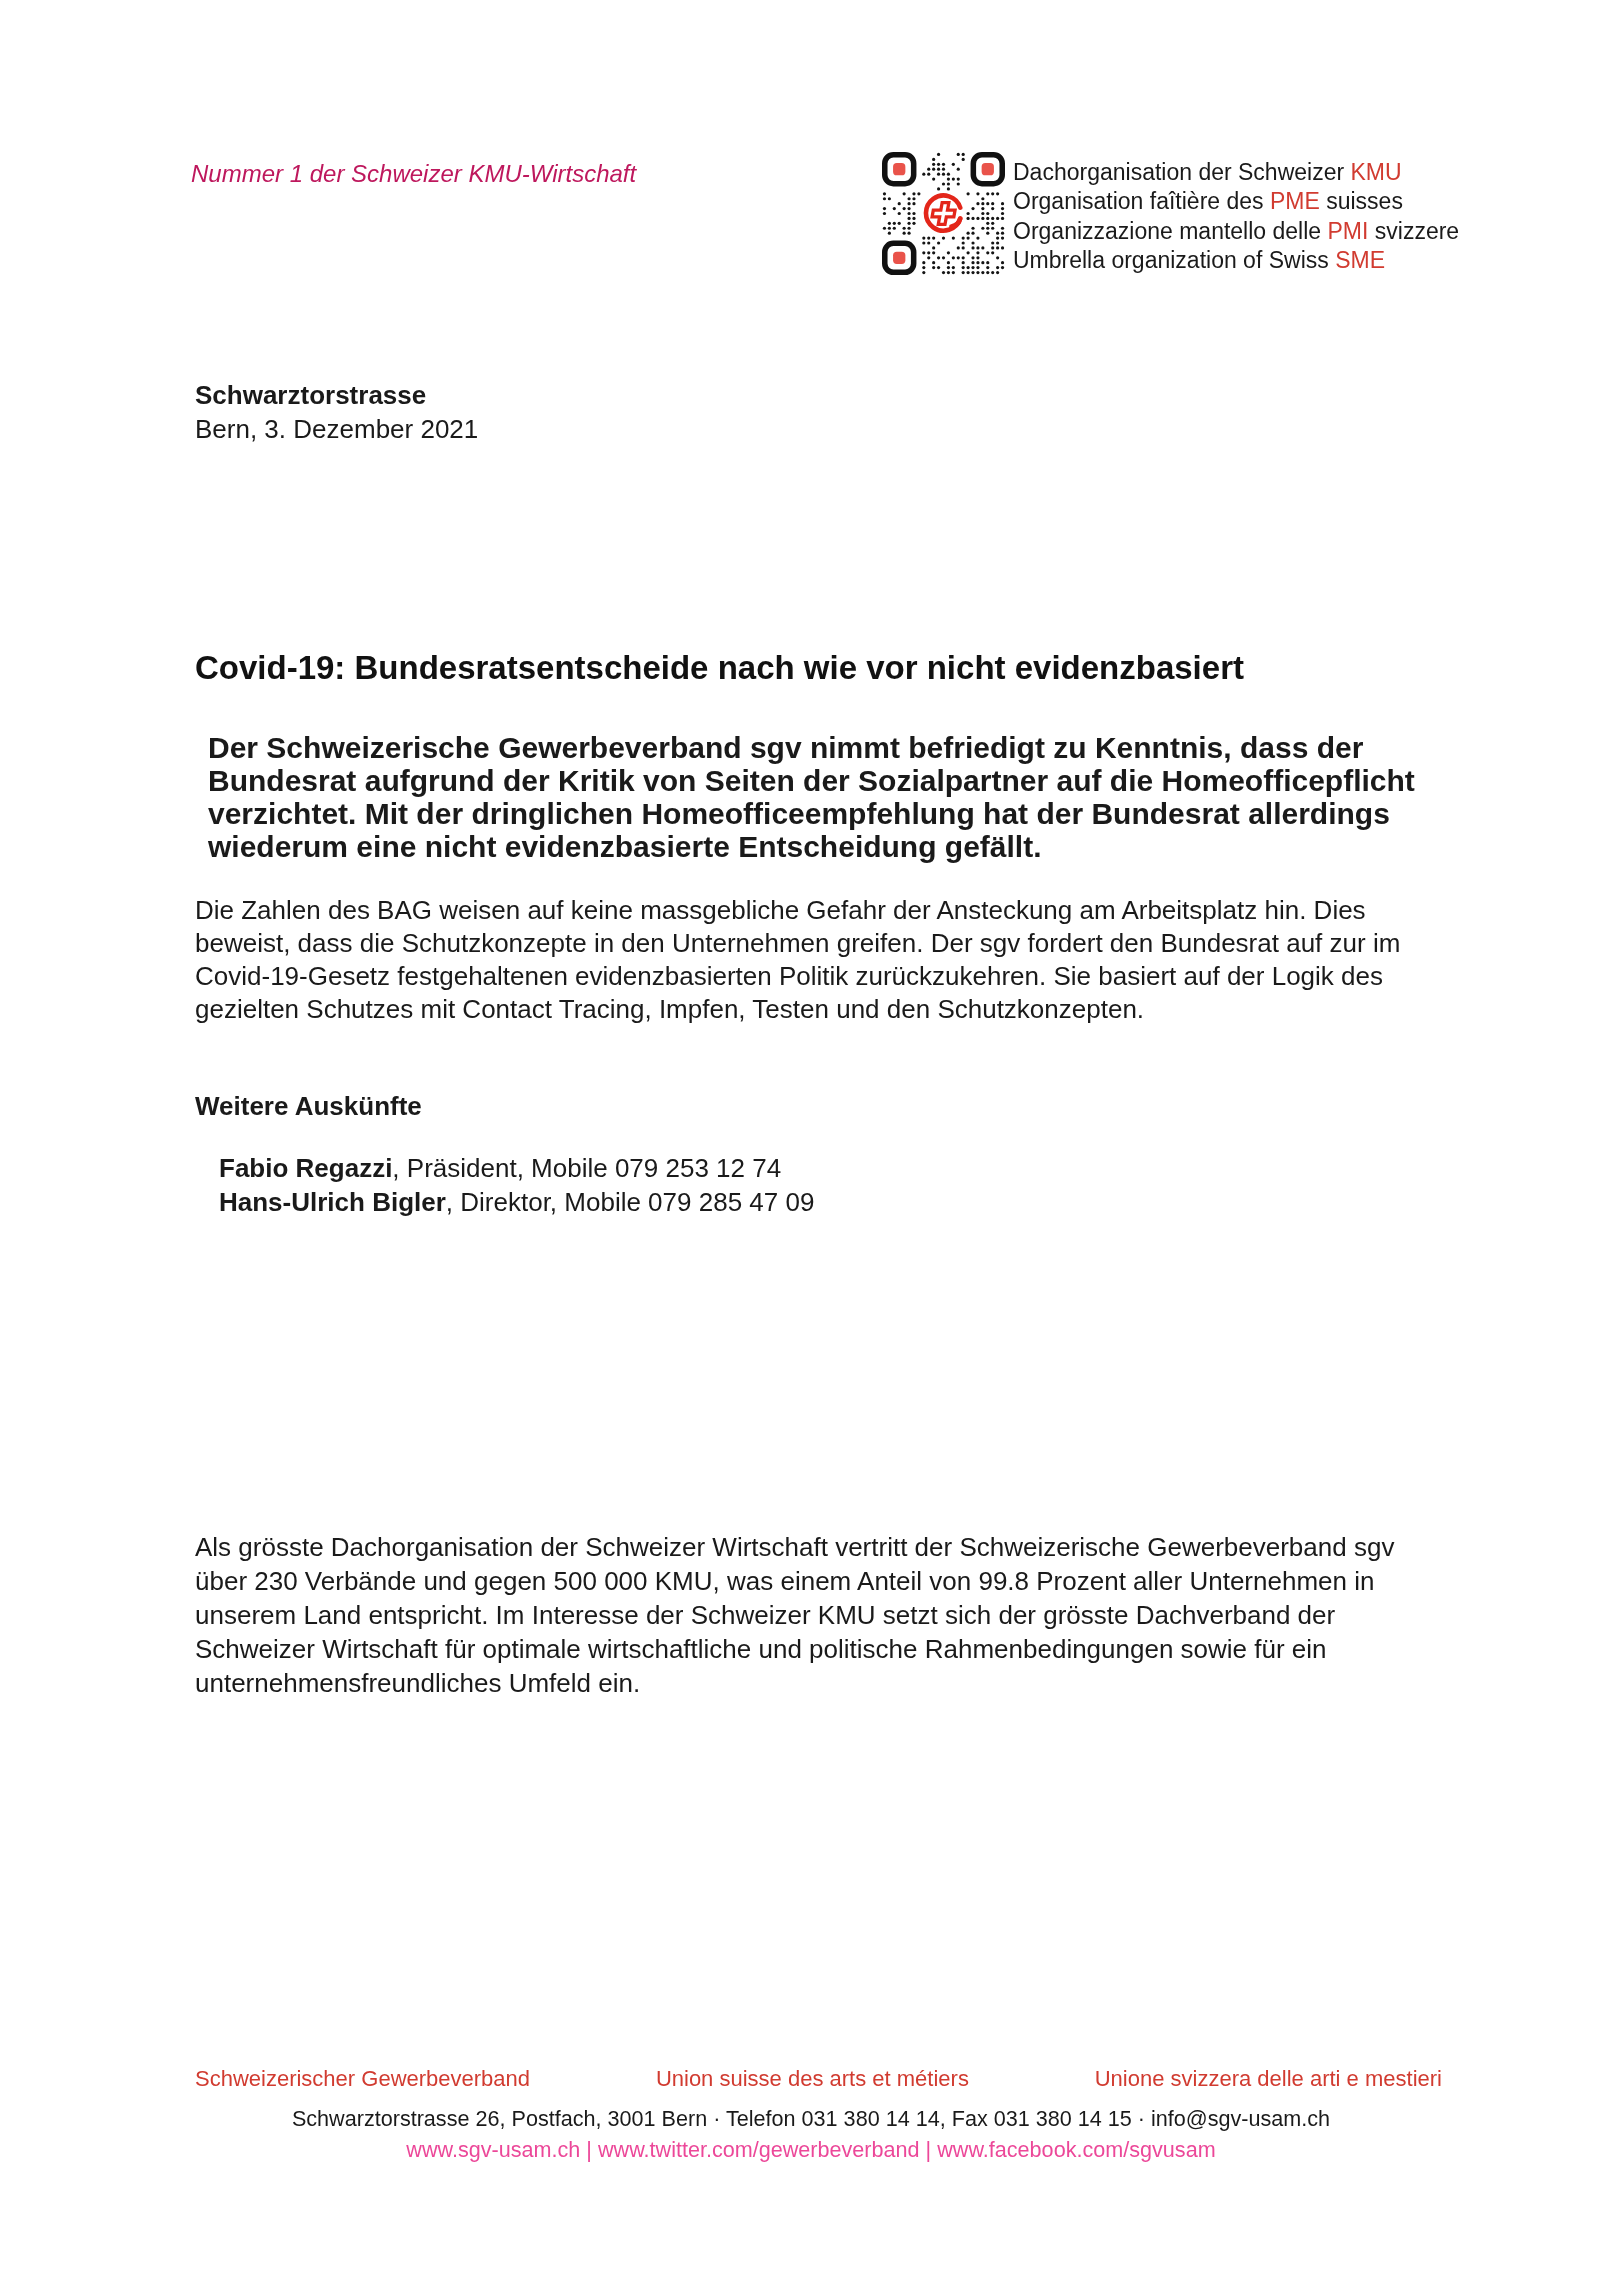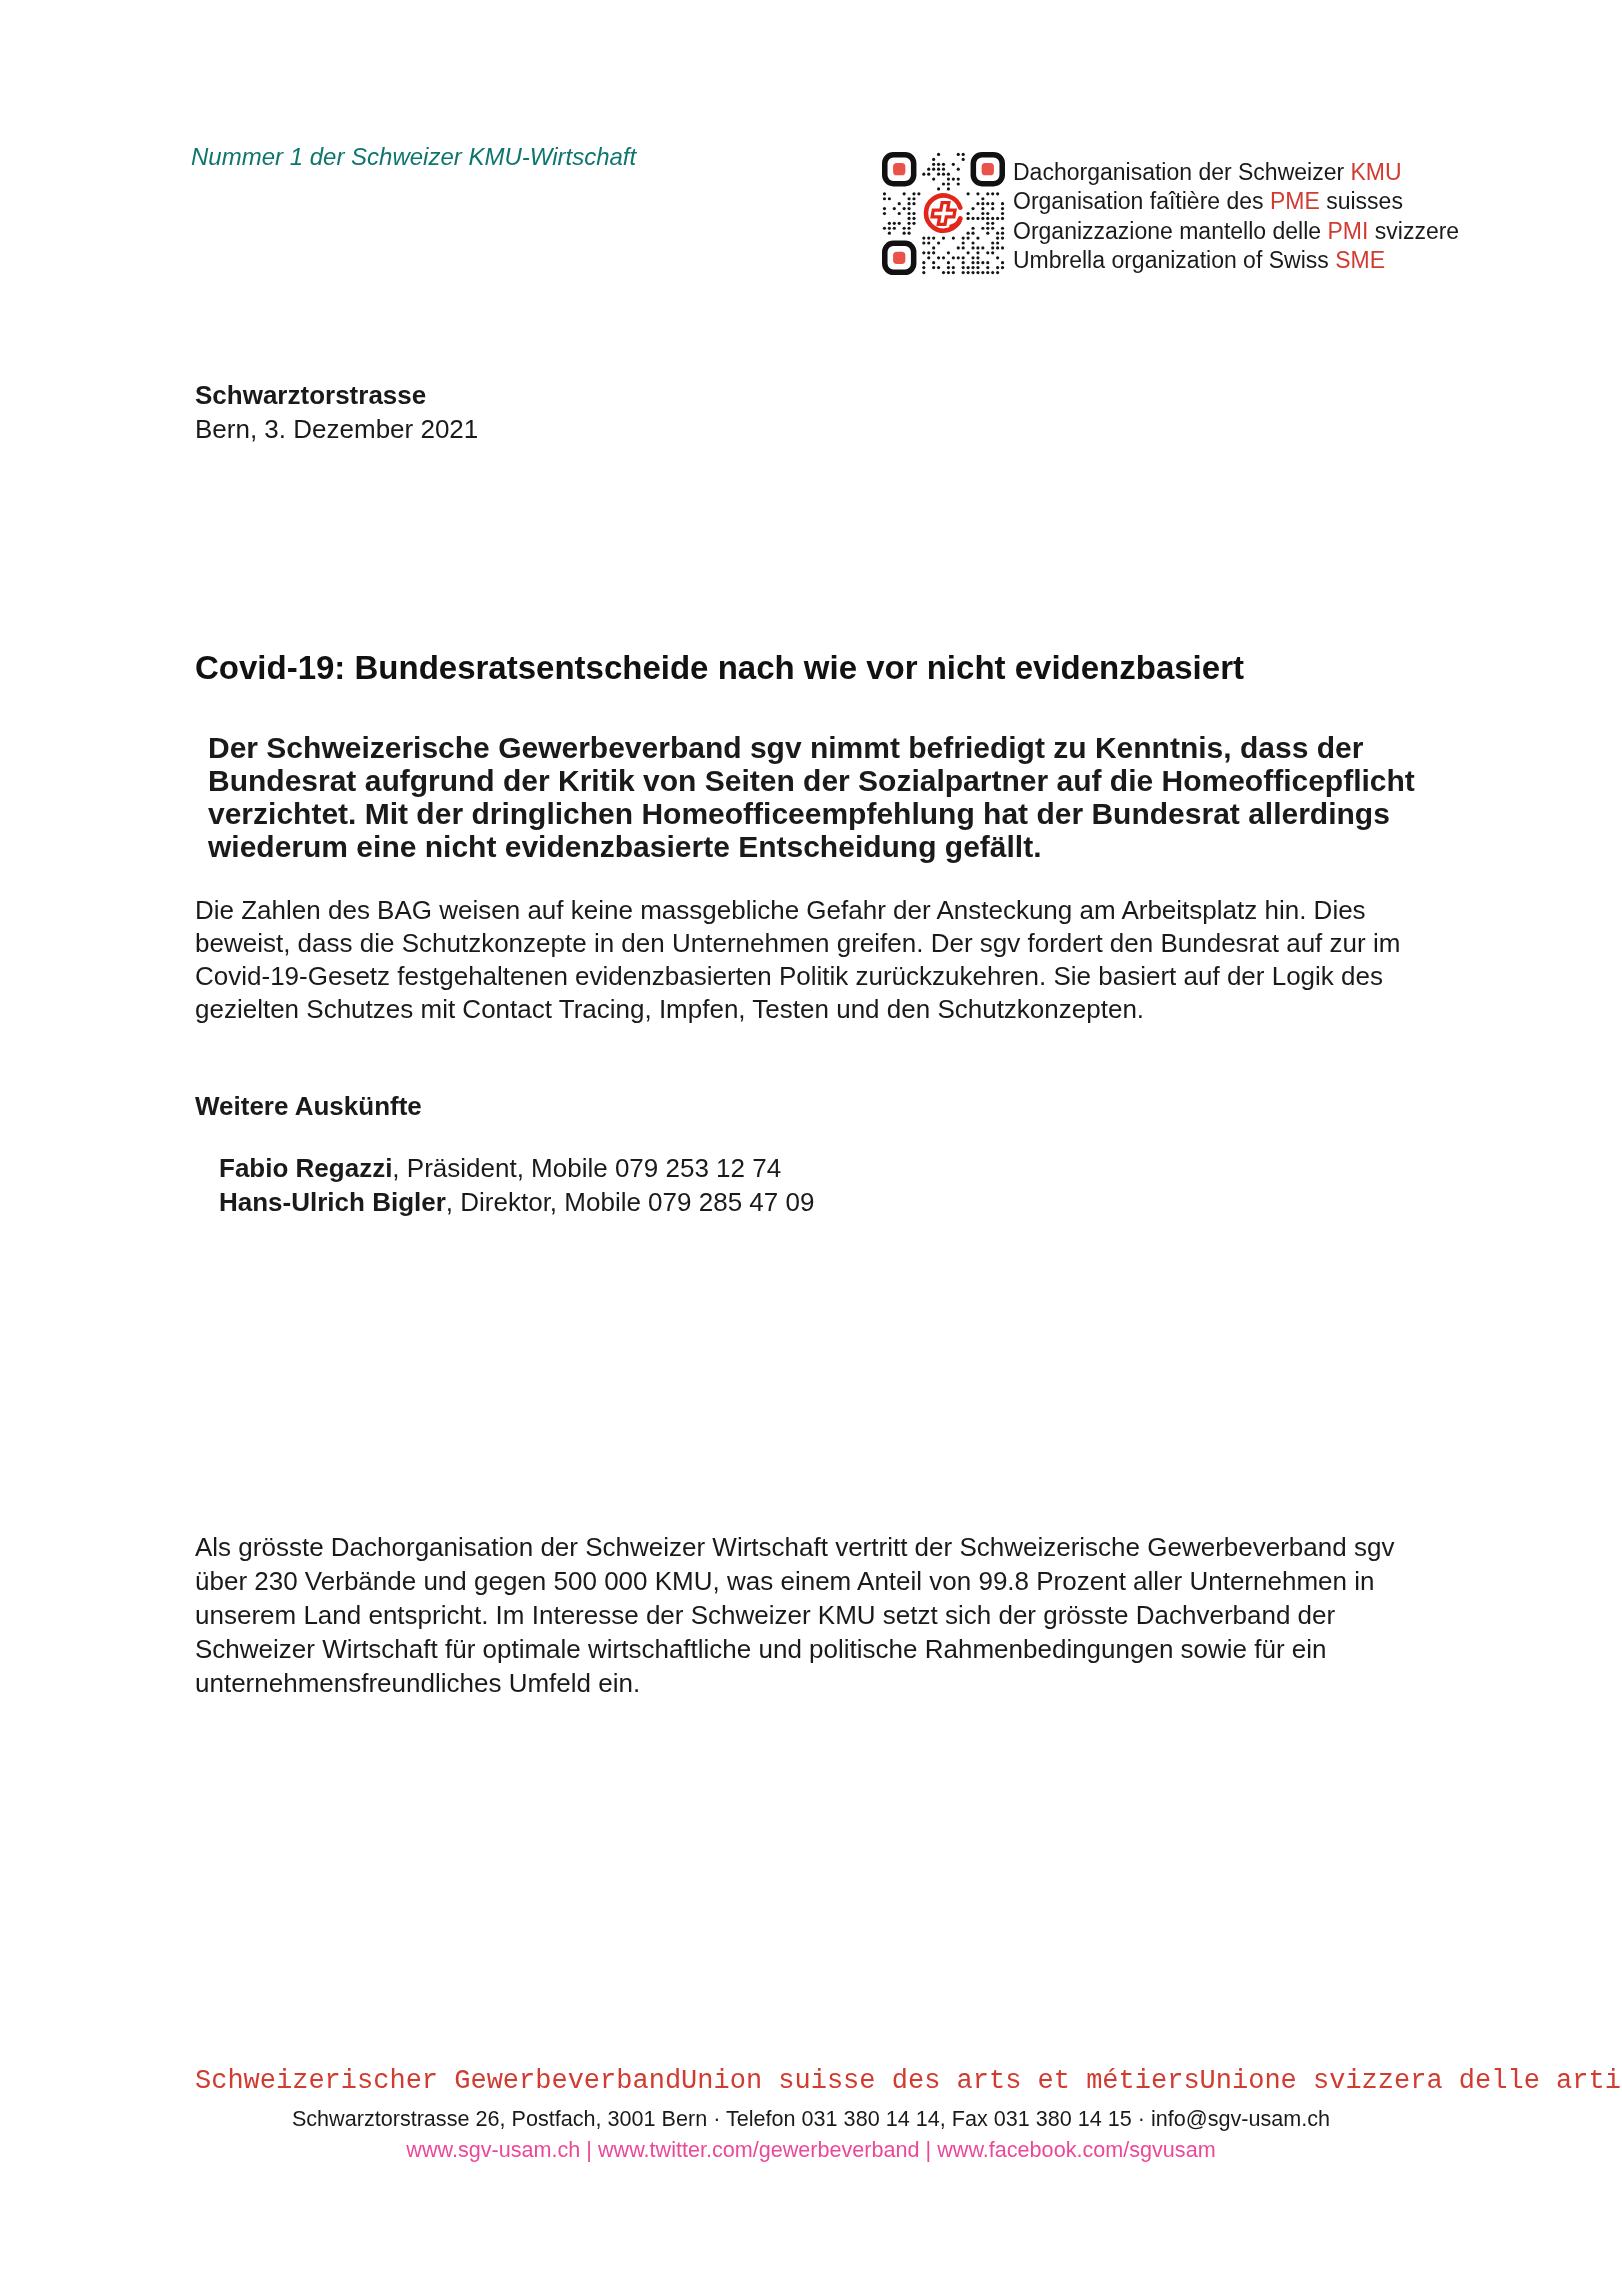"Nummer 1 der Schweizer KMU-Wirtschaft" .logo-tagline { color: #0f766e -> #be185d; margin-top: none -> 17px }
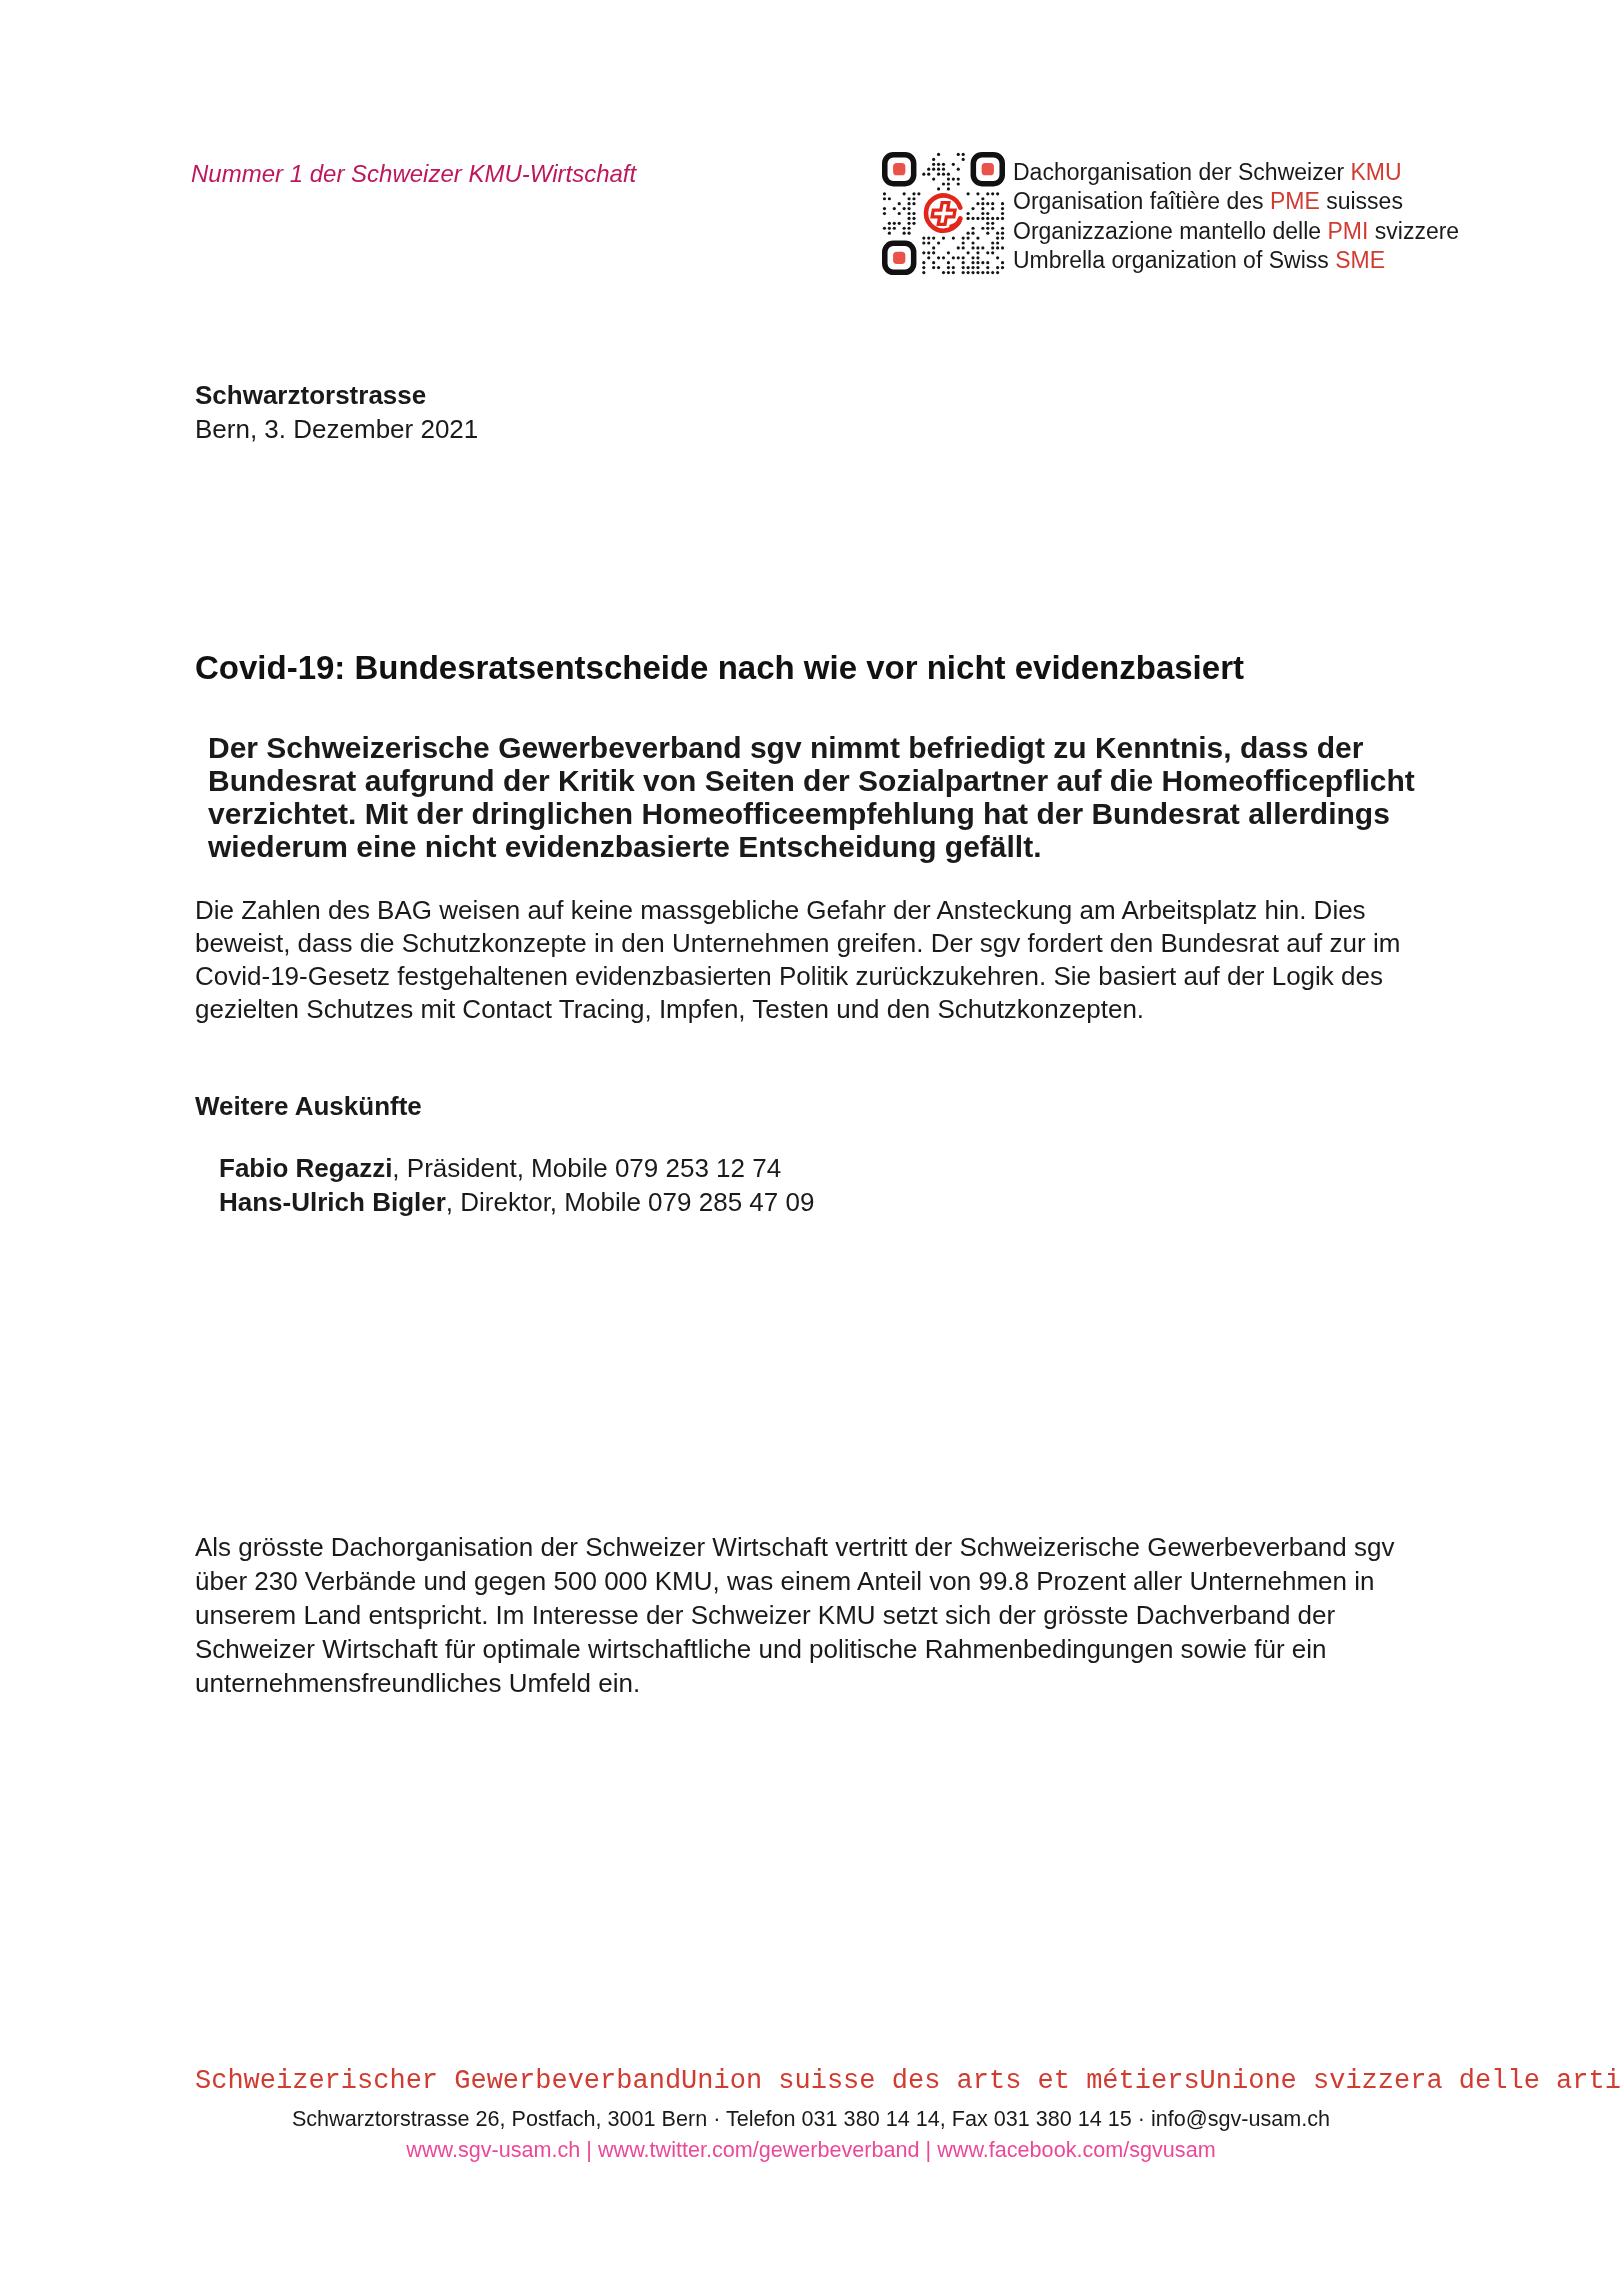"Schweizerischer Gewerbeverband" .footer-orgs { font-family: Liberation Mono, monospace -> none; font-size: 27px -> 22px }
